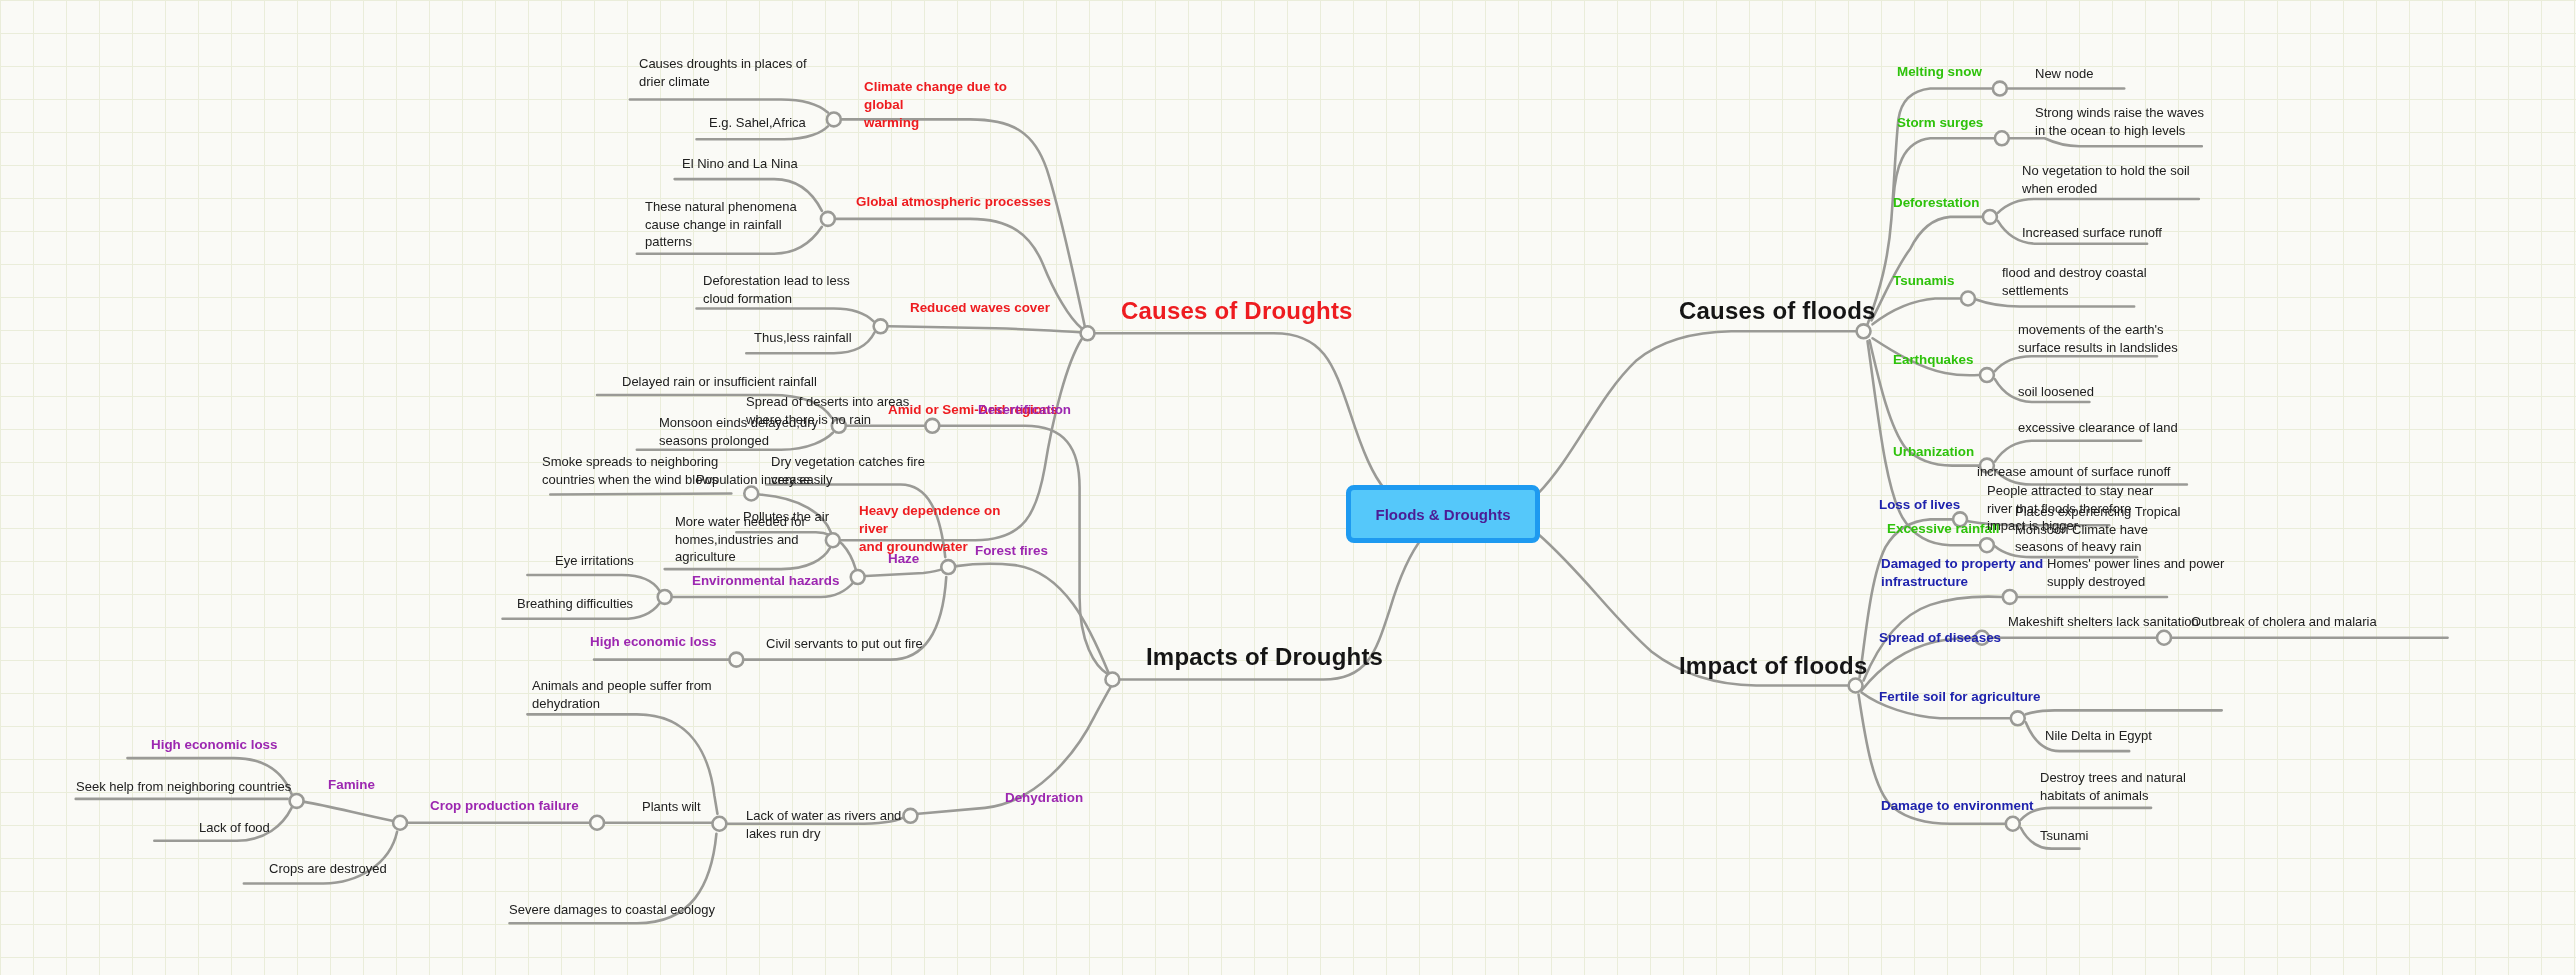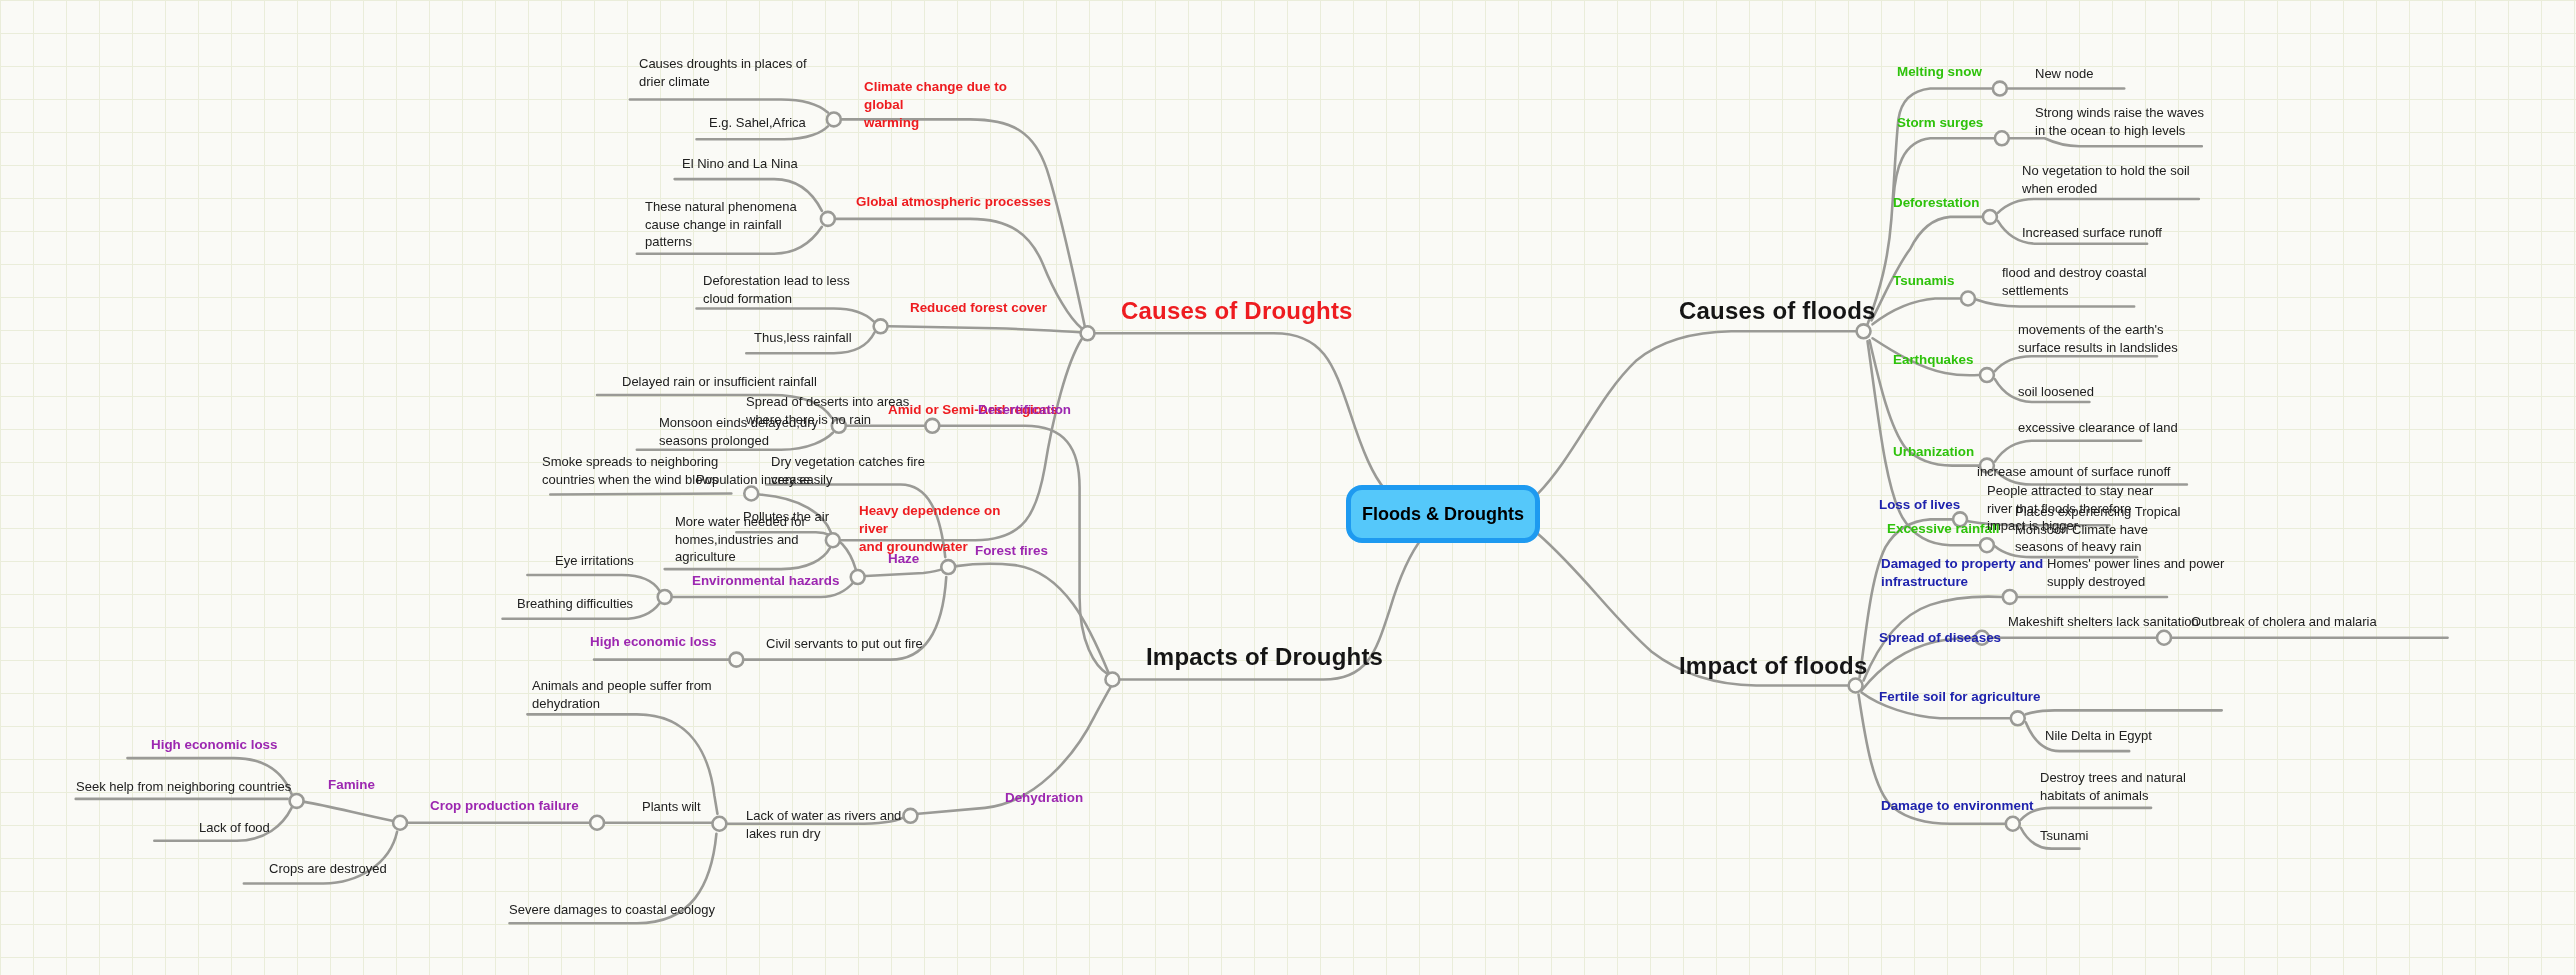"Reduced forest cover" div.node { text: forest -> waves }
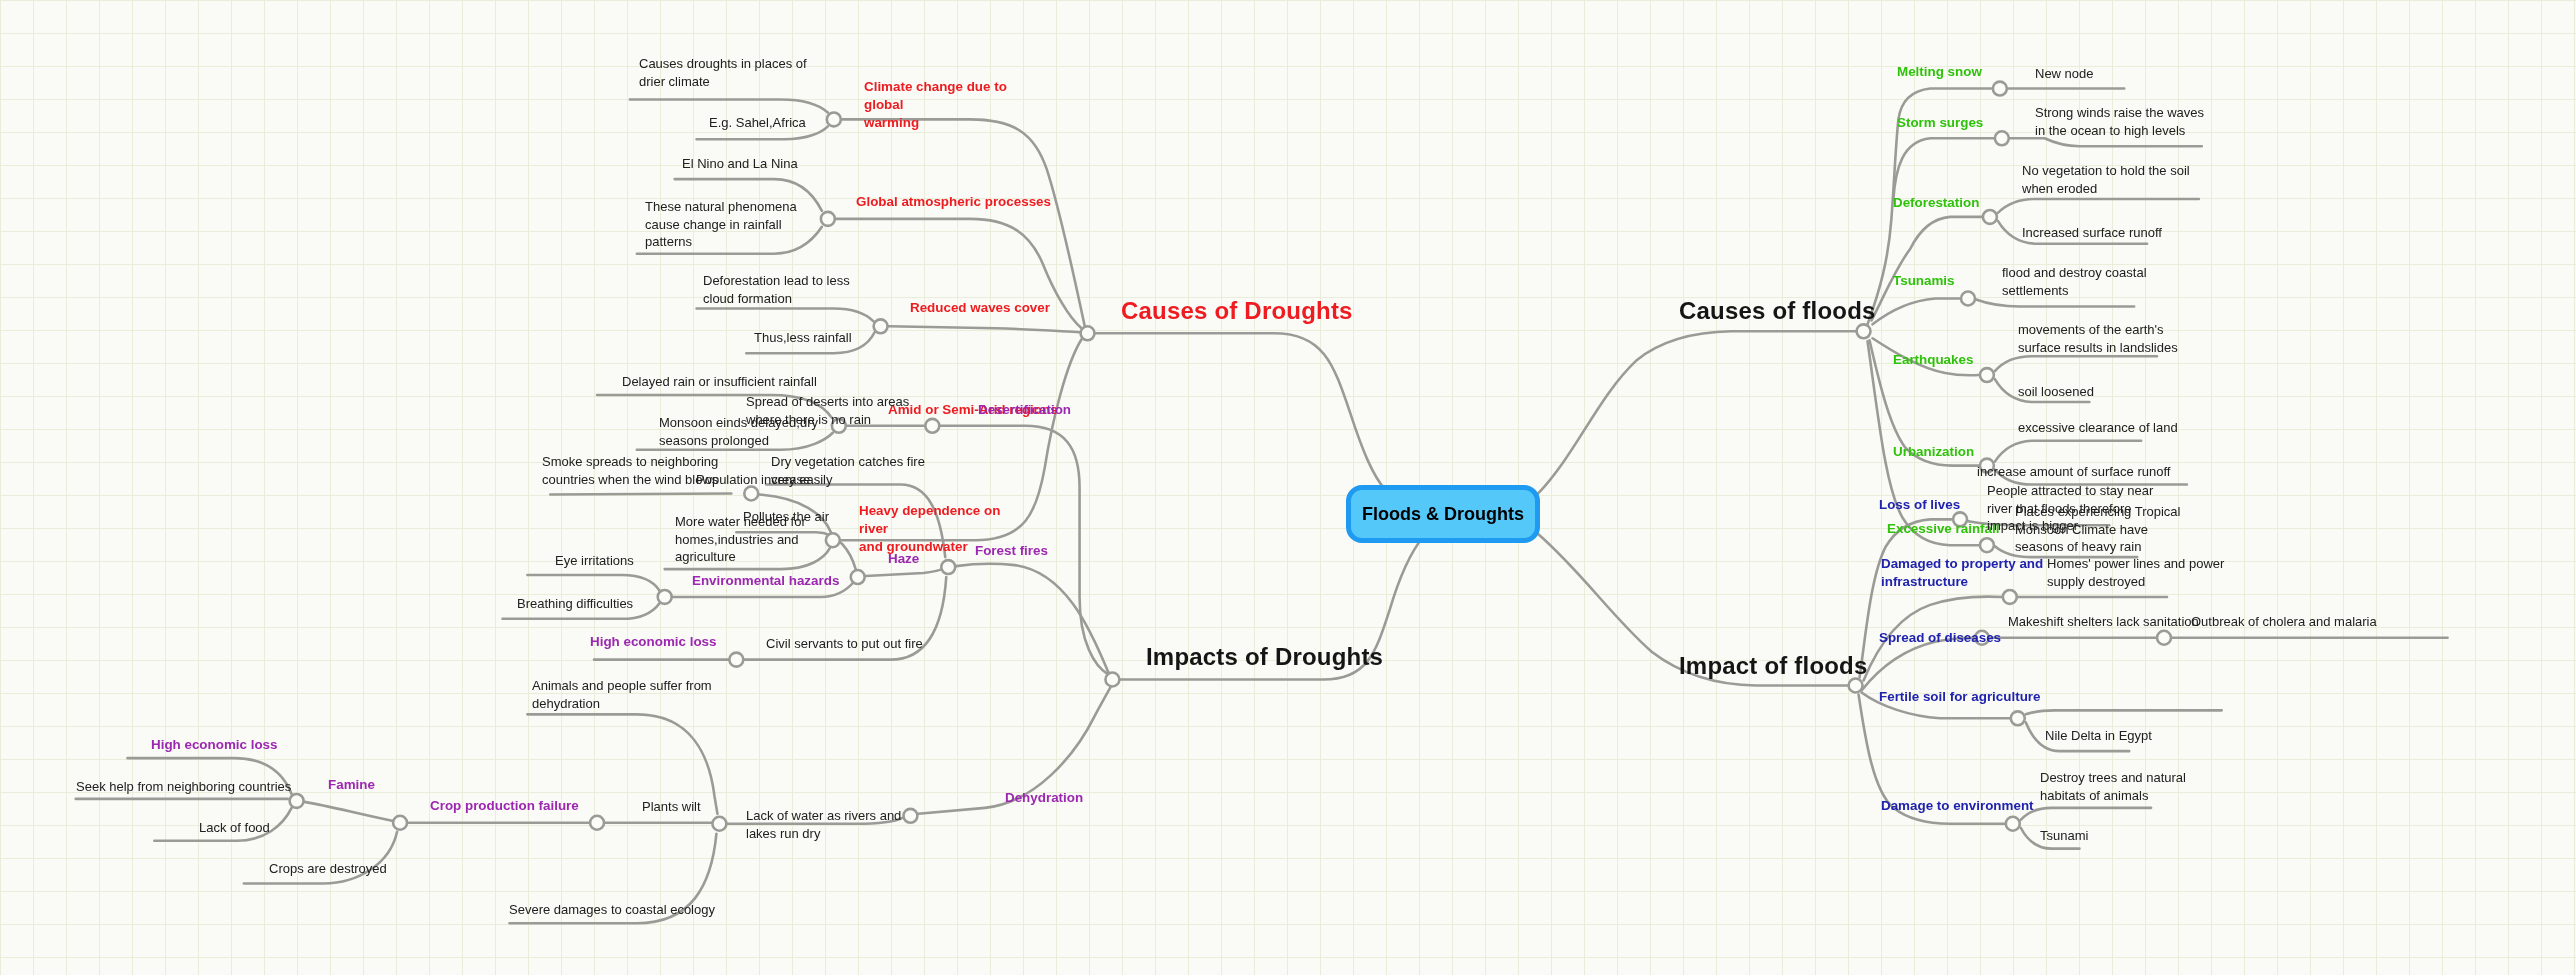"Floods & Droughts" .root-node { border-radius: 16px -> 8px; color: #000000 -> #4c1d95; font-size: 18px -> 15px }
